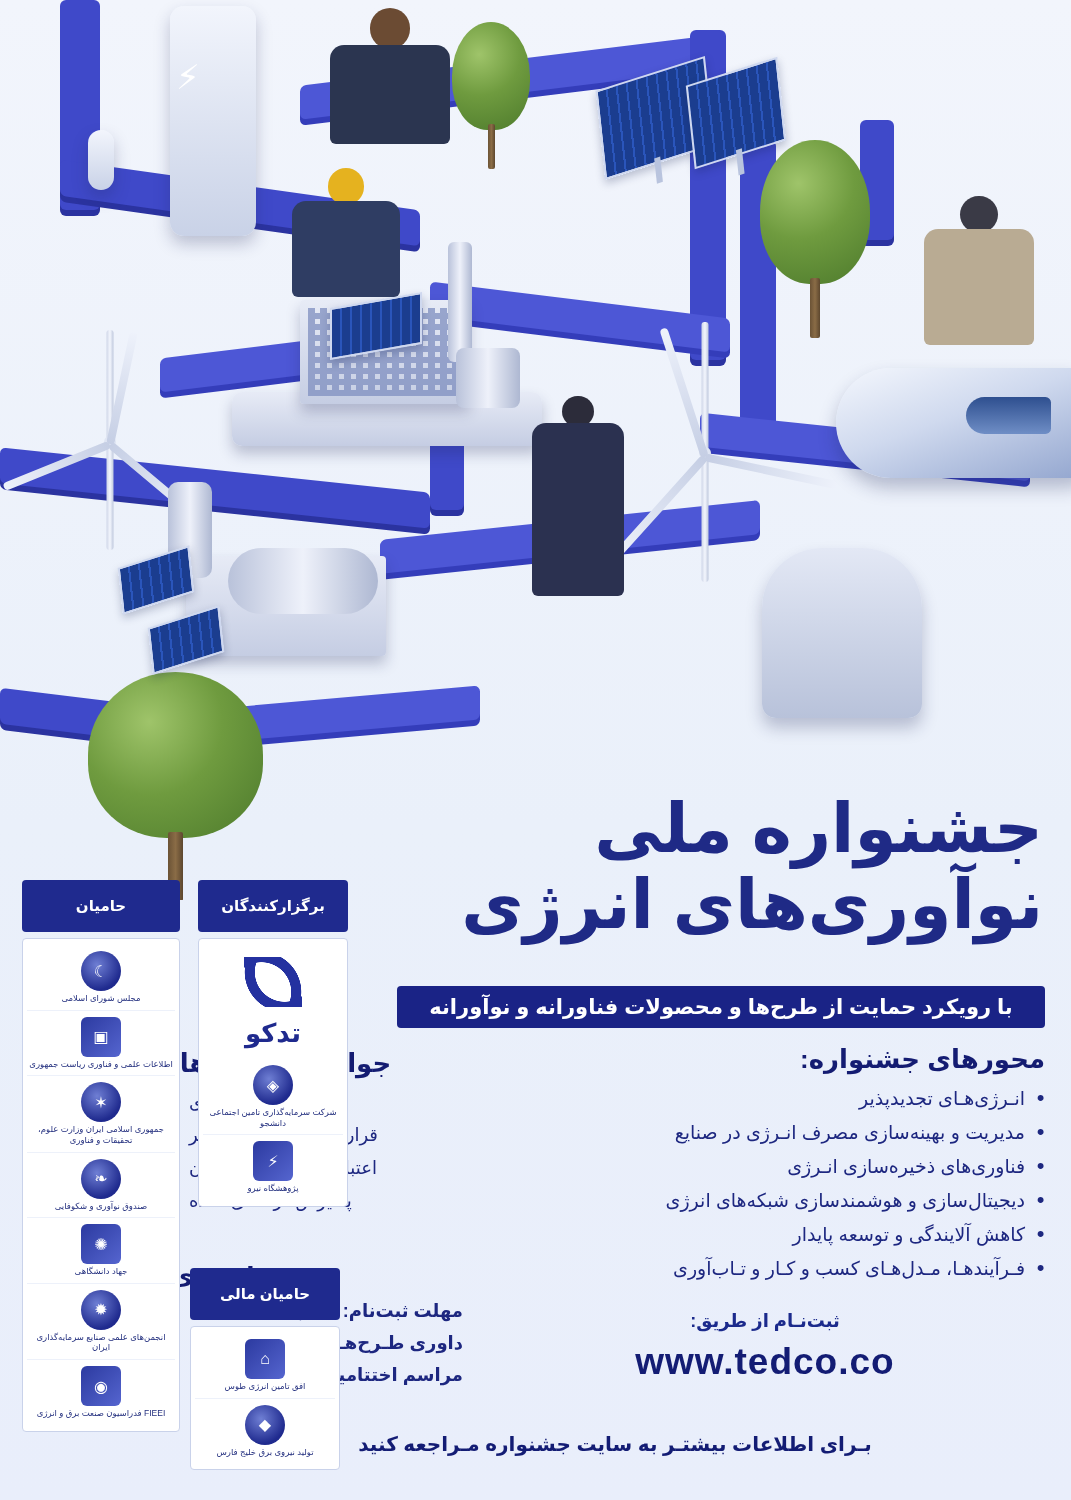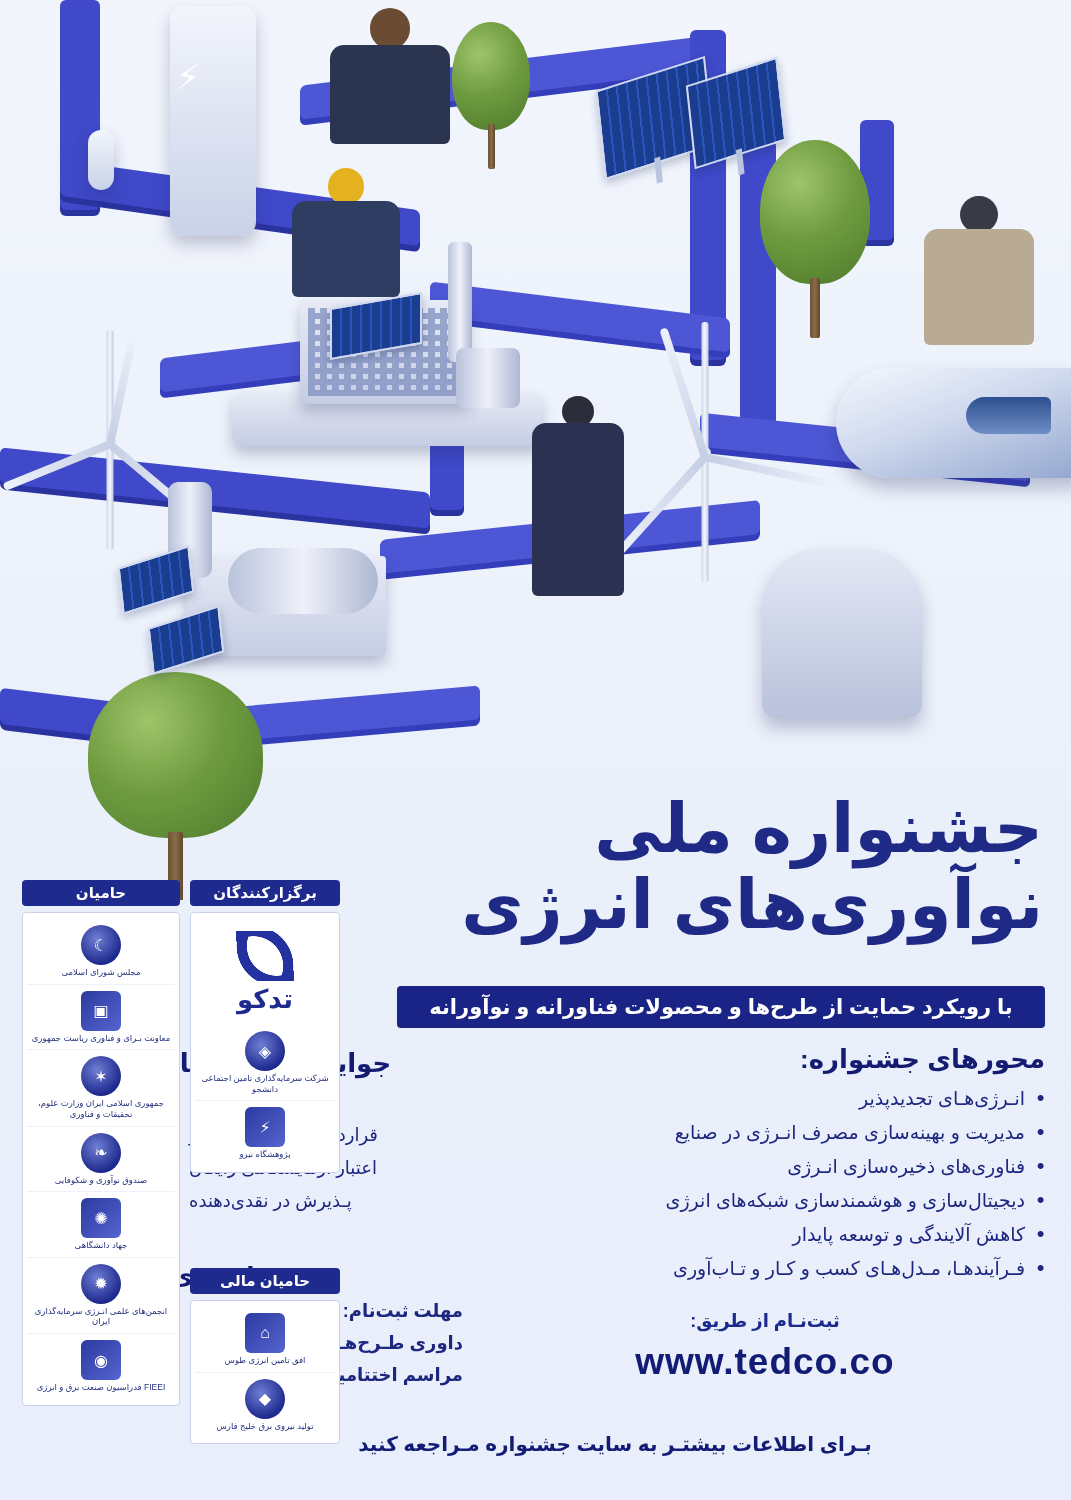"حامیان" .sp-head { padding: 4px 0 -> 17px 0 }
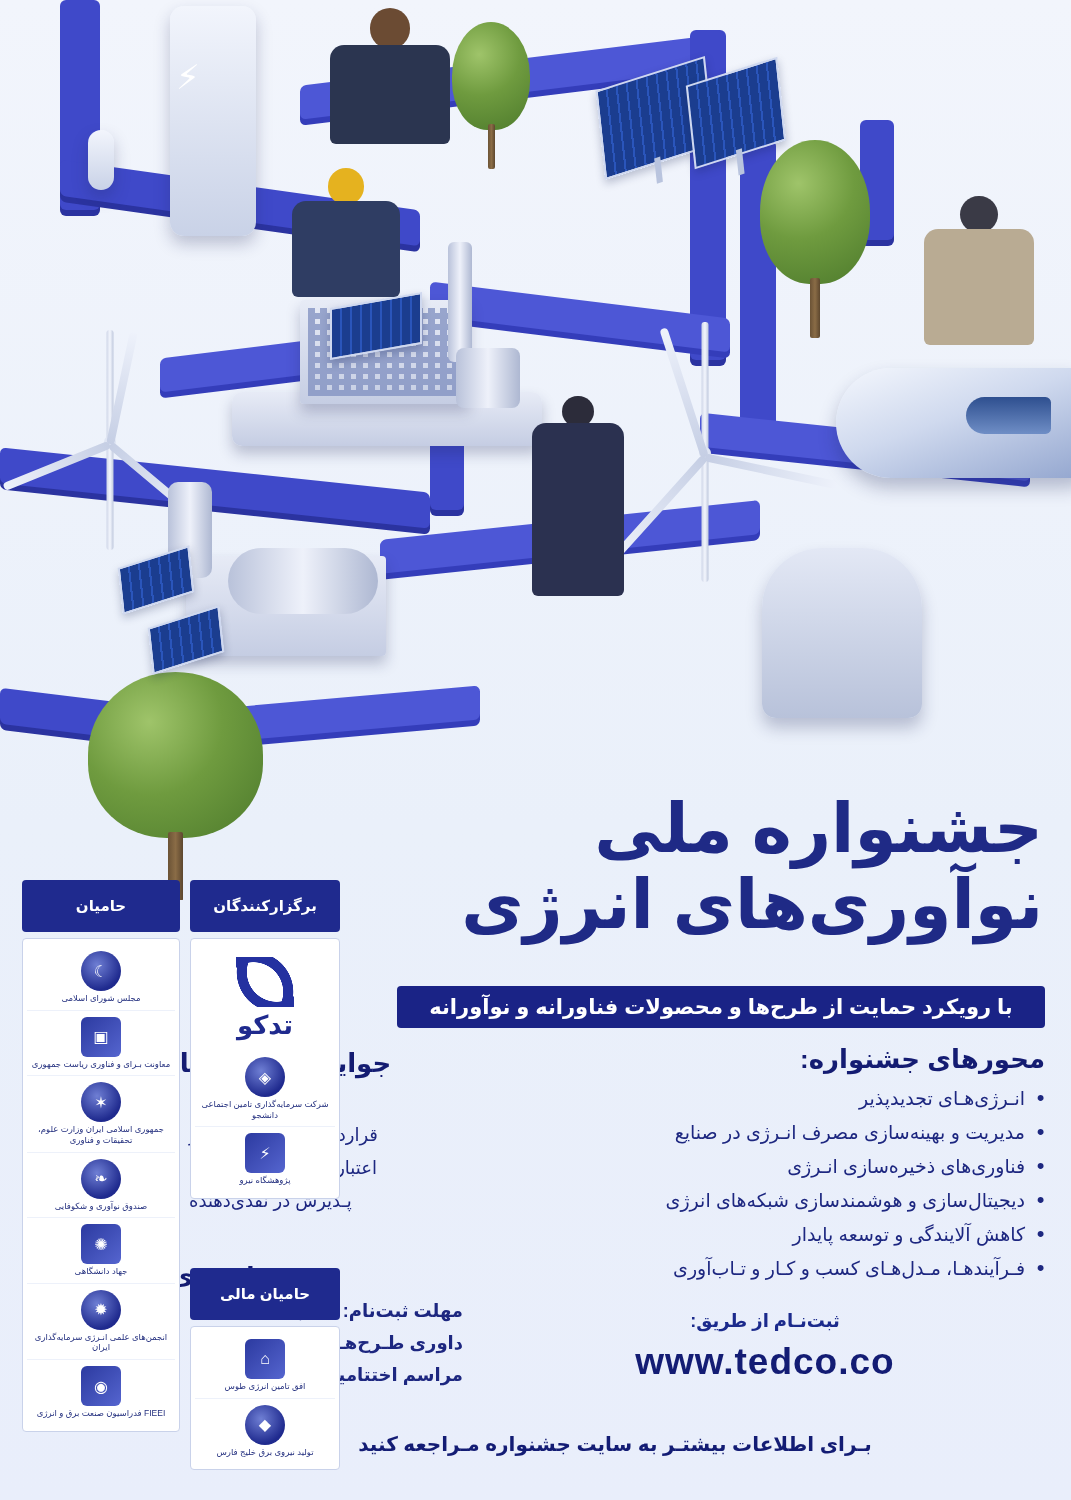"برگزارکنندگان" .sp-org { left: 176px -> 184px }
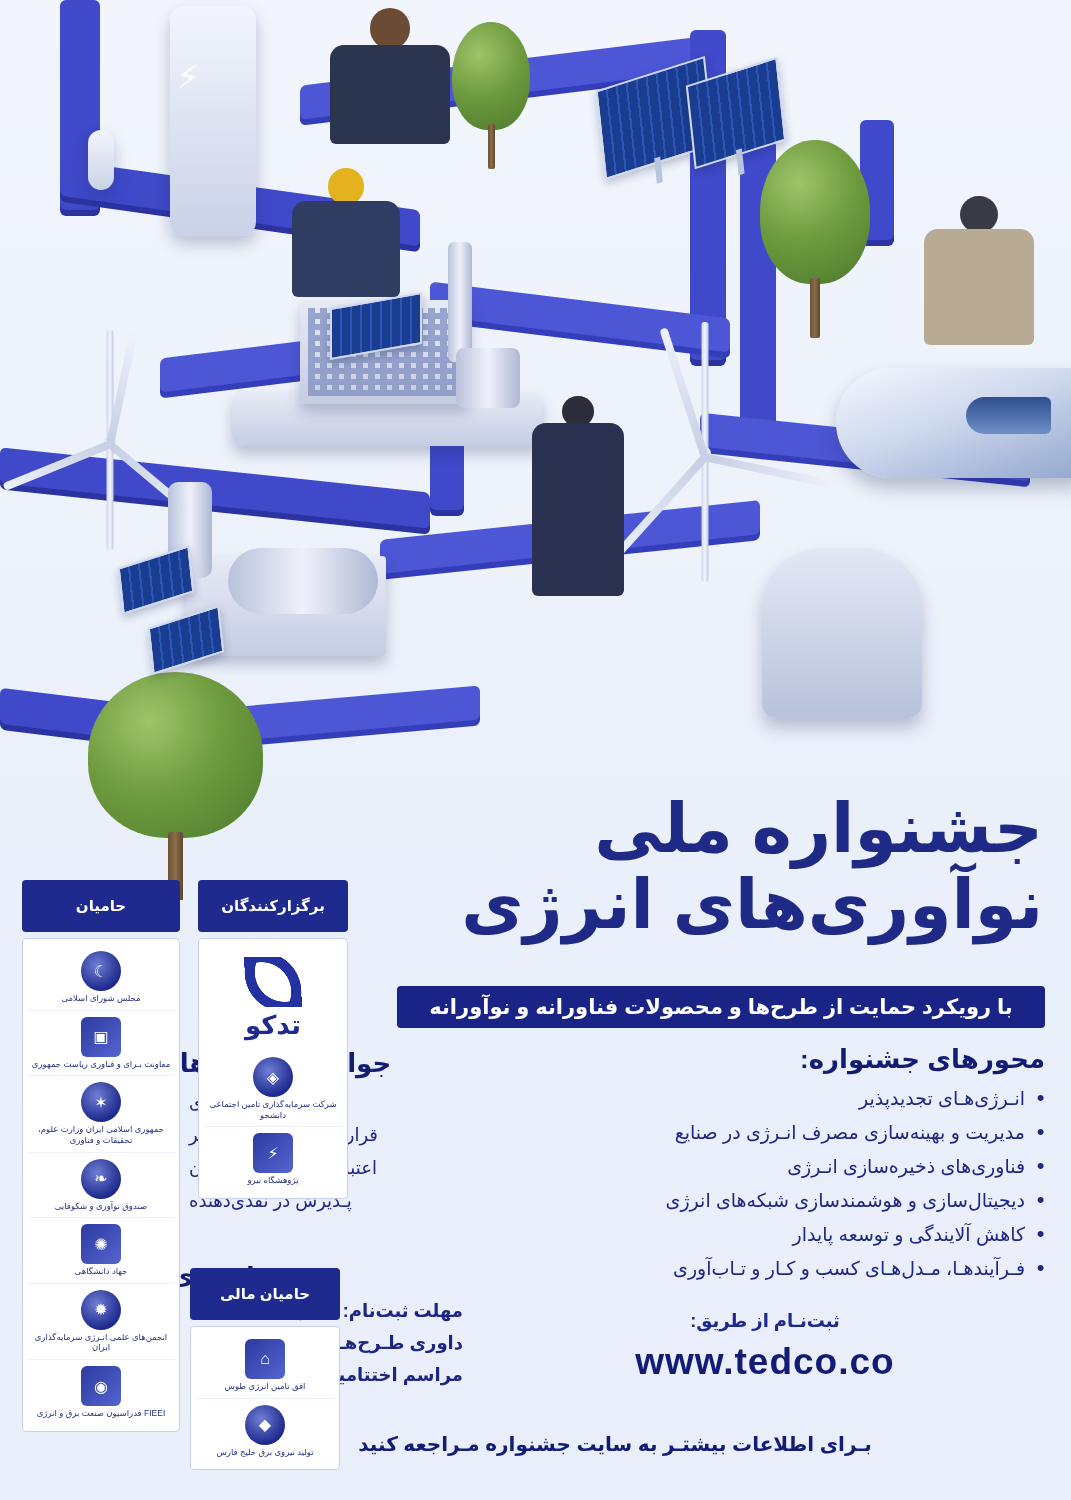"تدکو" .big-logo { gap: 3px -> 11px }
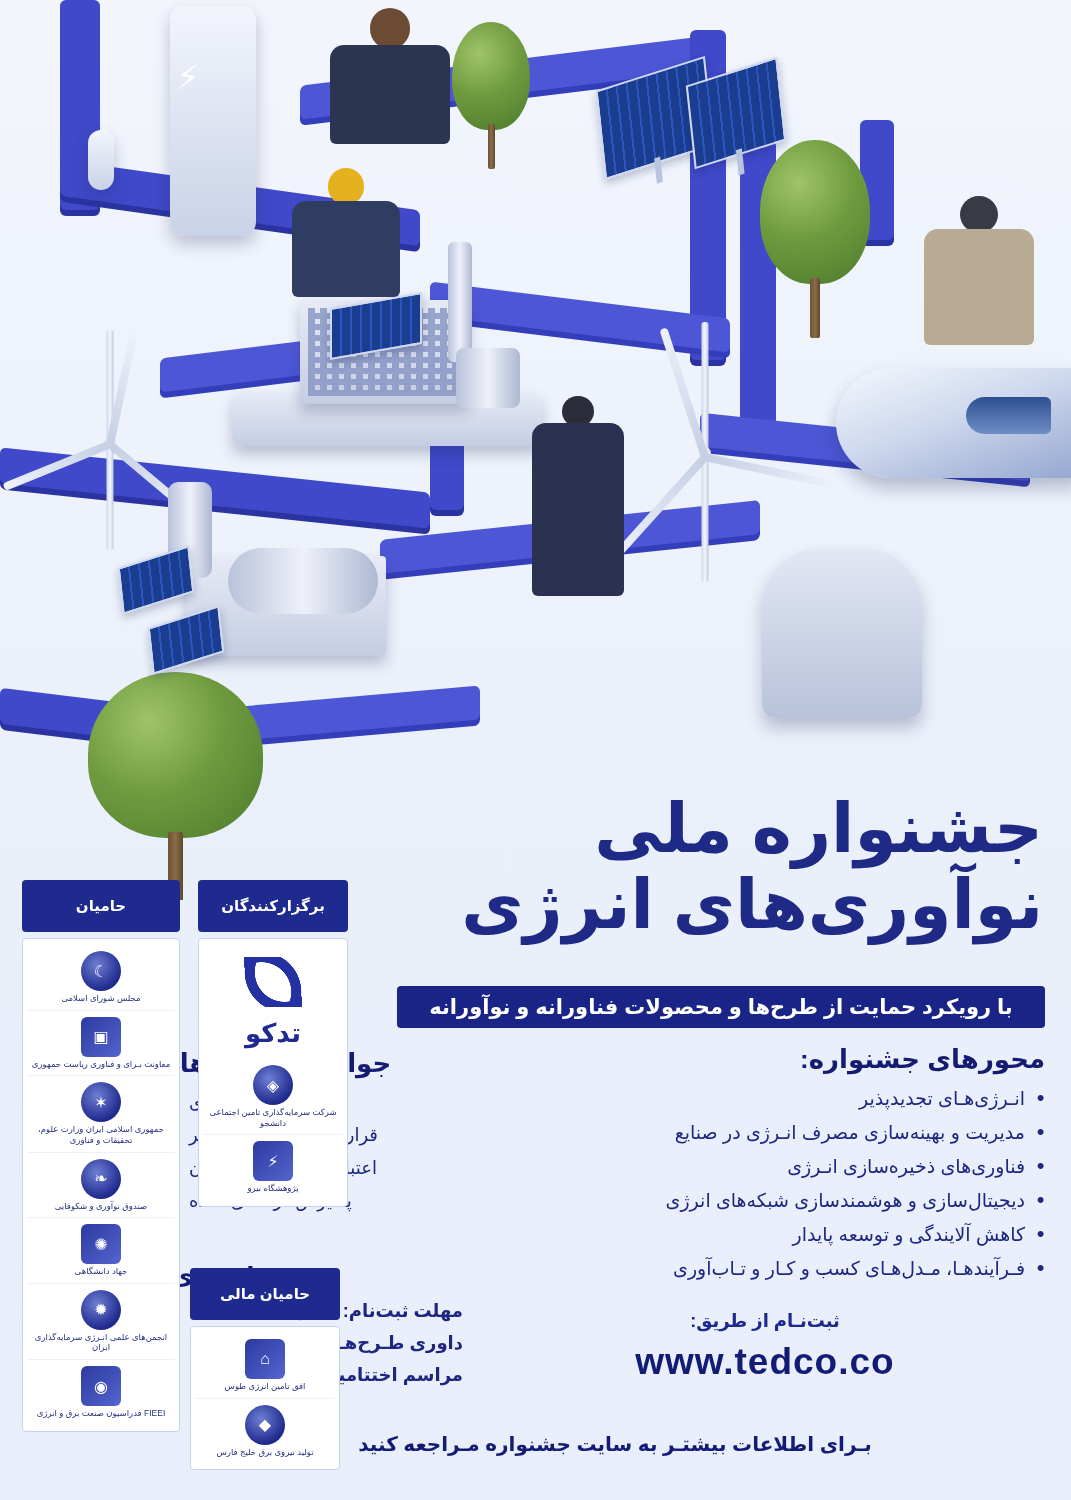"معاونت بـرای و فناوری ریاست" div.logo-cap { text: معاونت بـرای -> اطلاعات علمی }
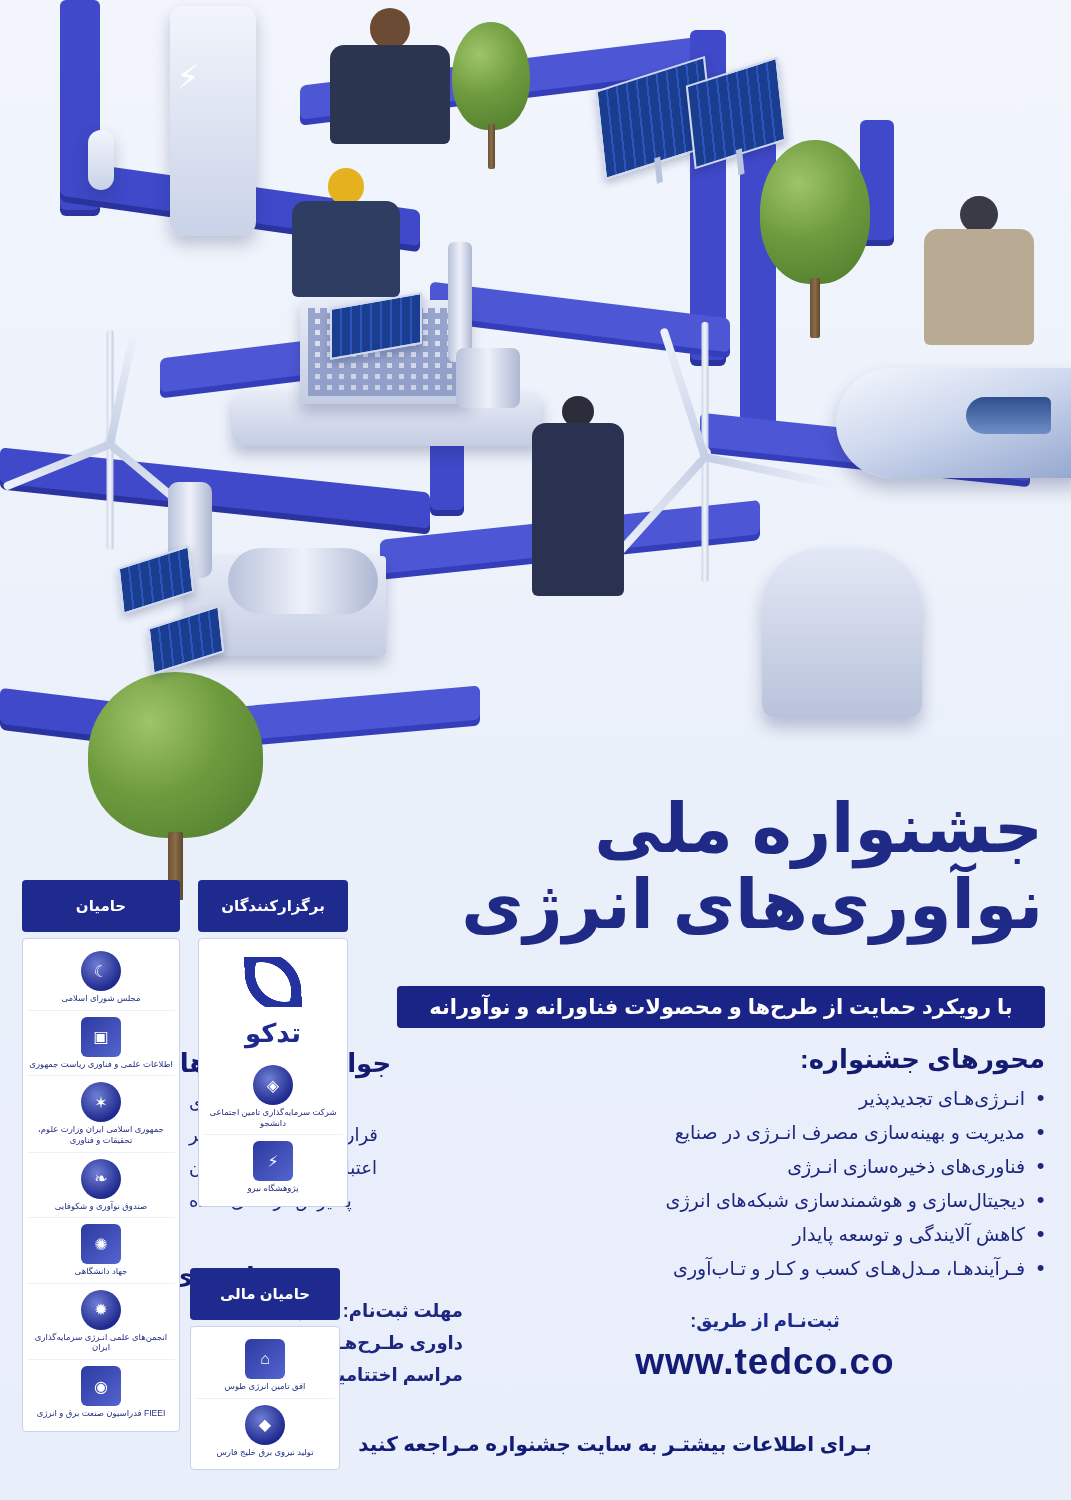"انجمن‌های علمی انـرژی سرمایه‌گذاری ایران" div.logo-cap { text: انـرژی -> صنایع }
